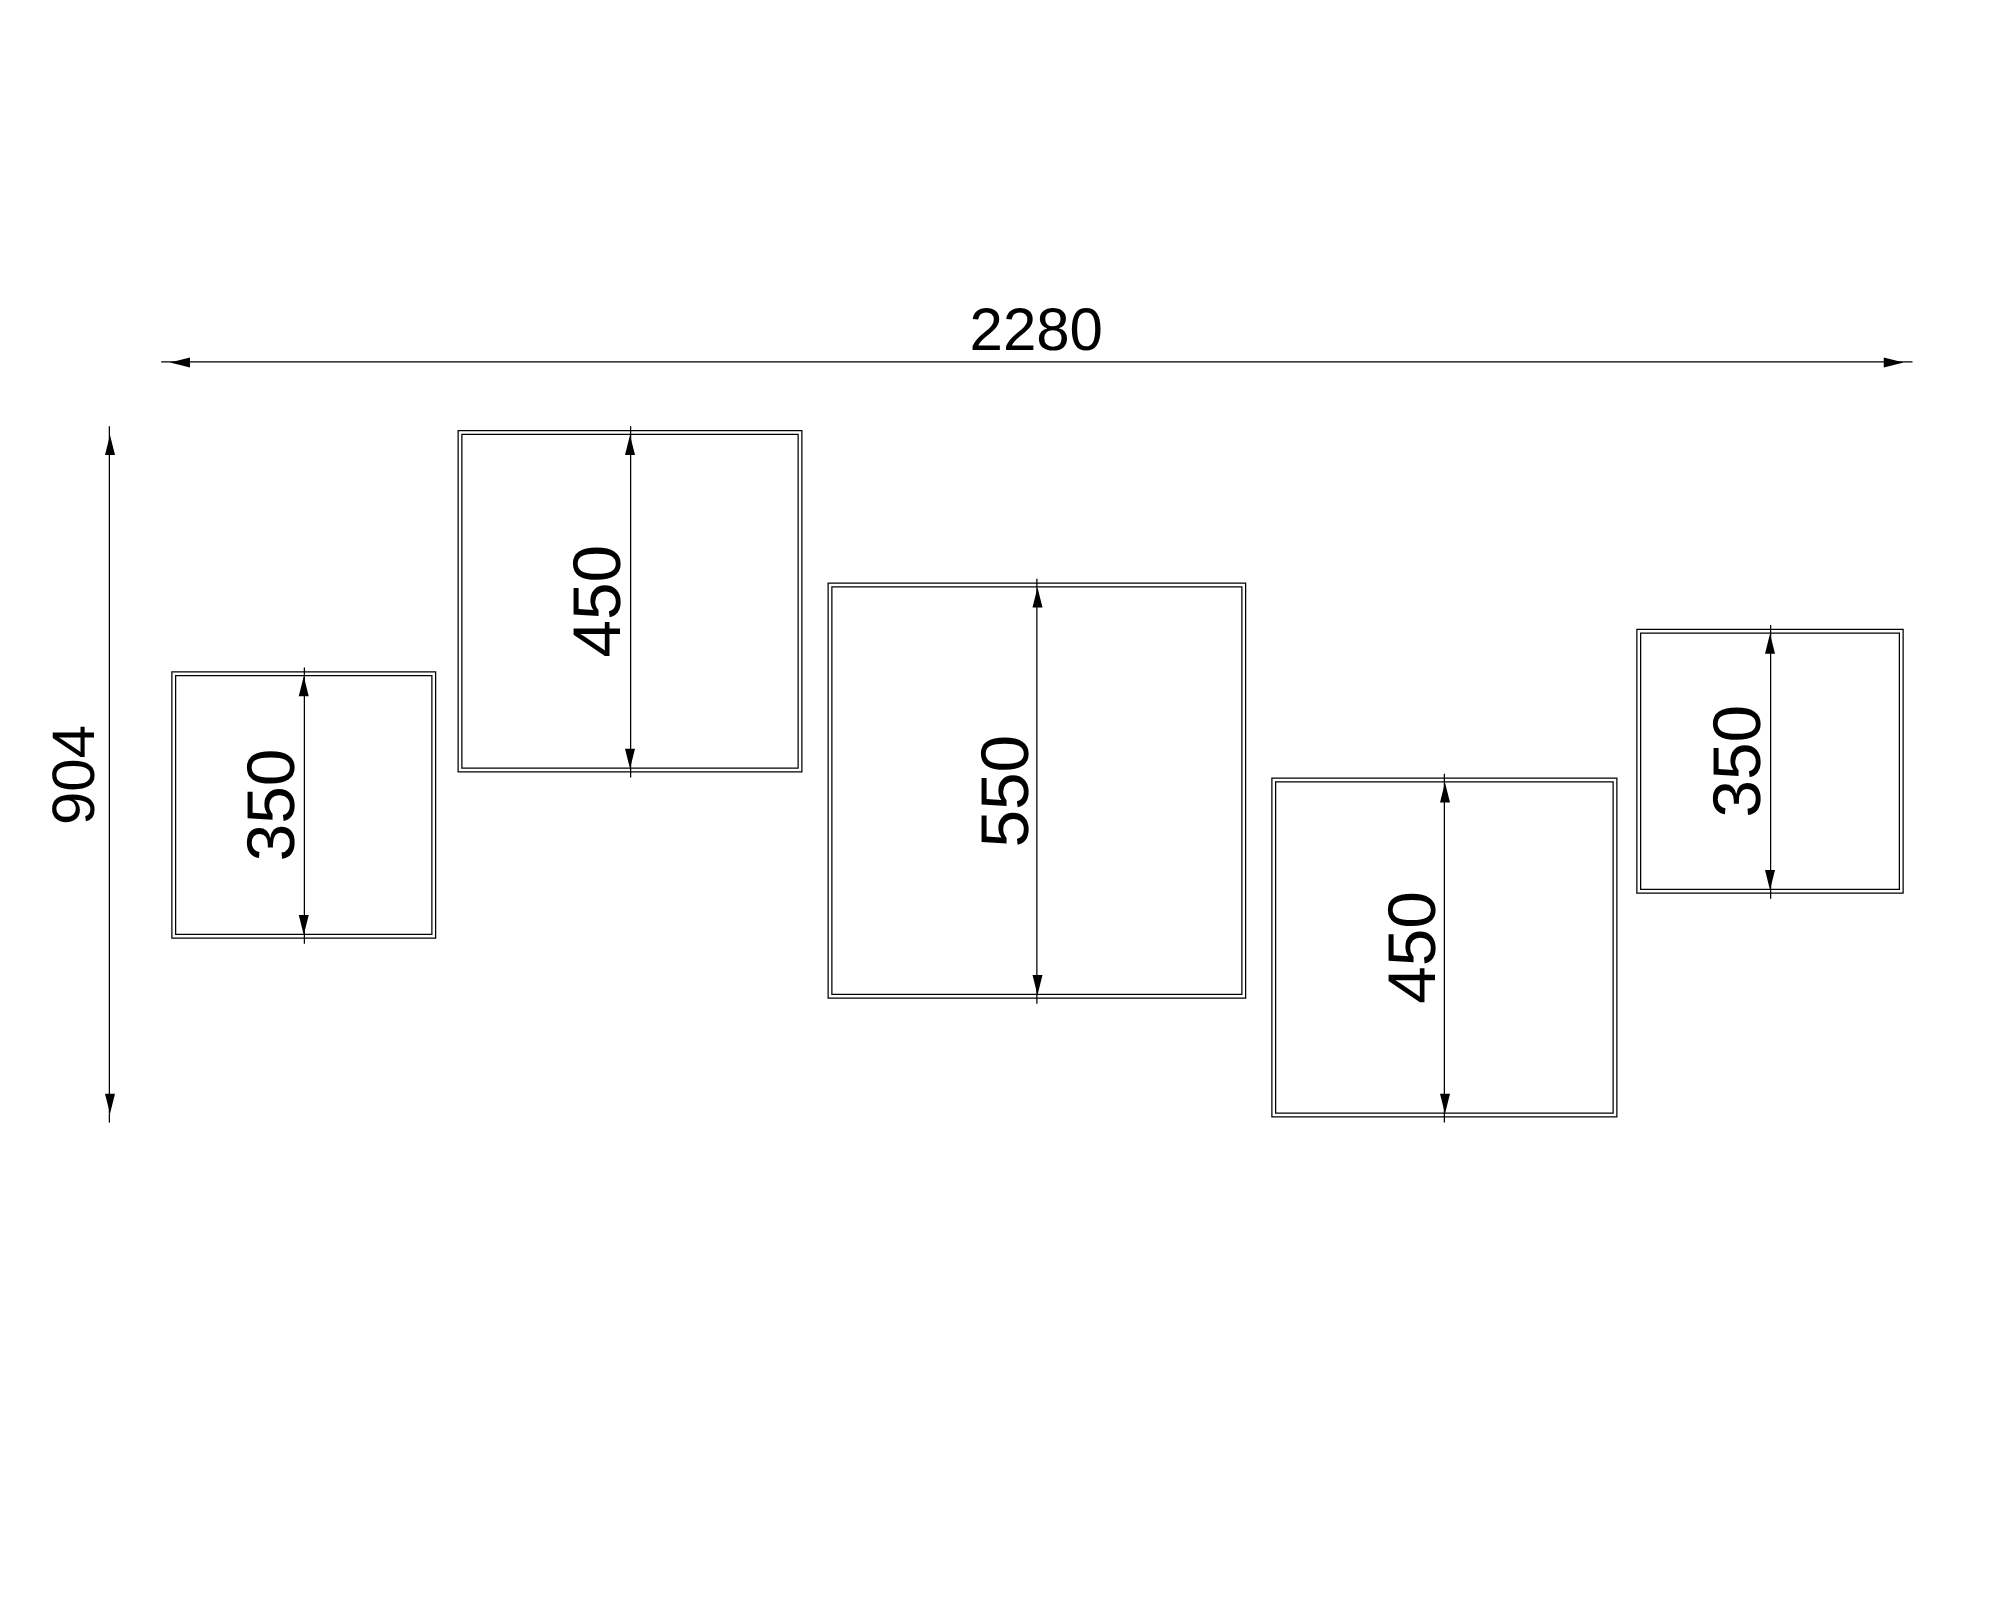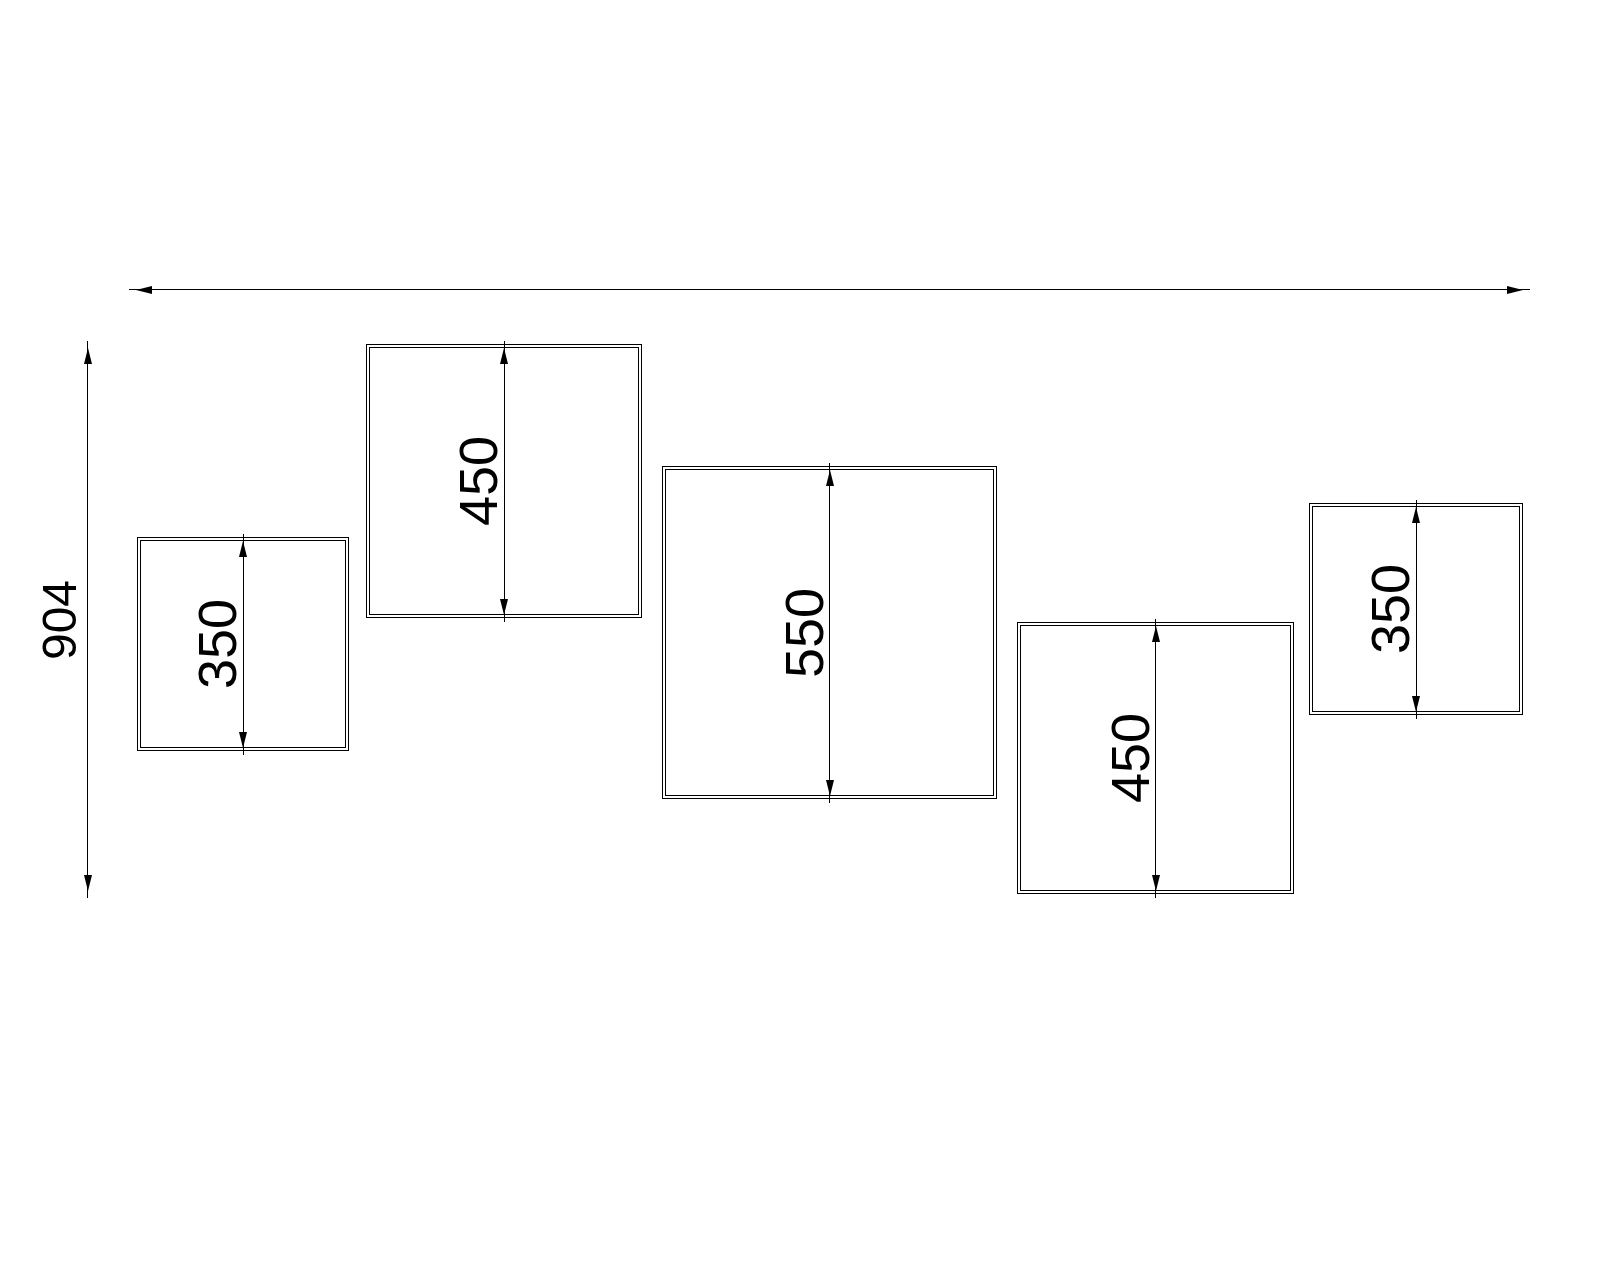"2280" div.dim-text { html: none -> <div>2280</div> }
